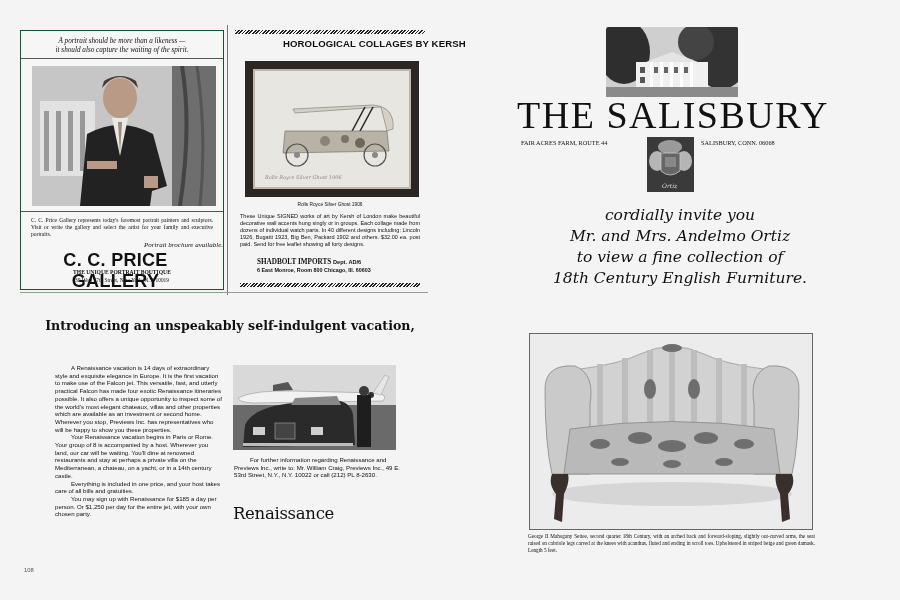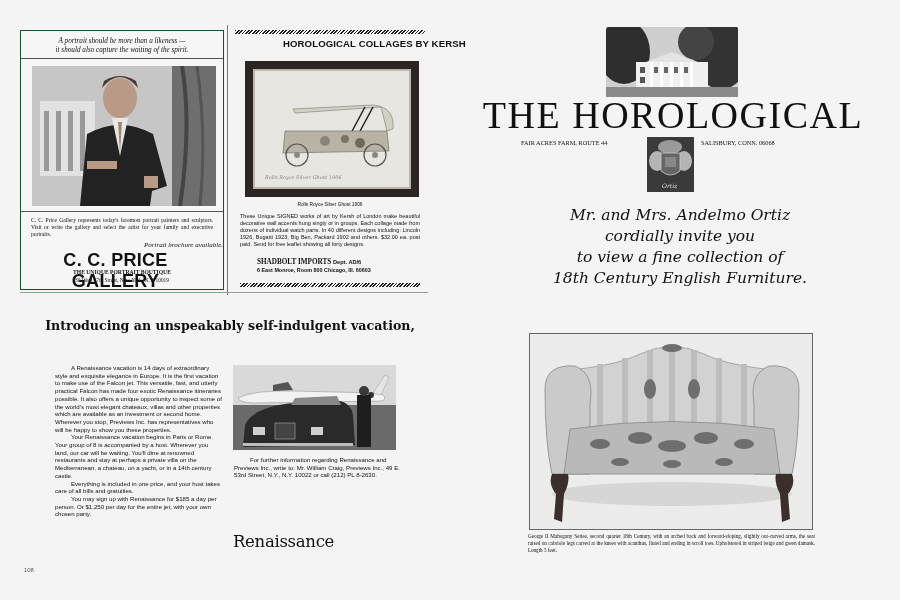"THE HOROLOGICAL" div.abs { text: HOROLOGICAL -> SALISBURY }
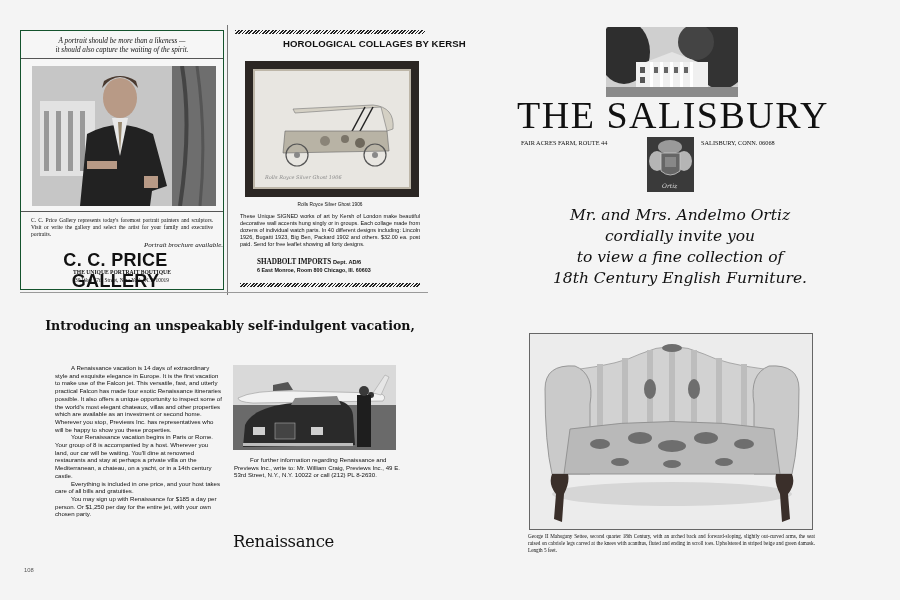"Mr. and Mrs. Andelmo Ortiz" span.line { order: before "cordially invite you" -> after "cordially invite you" }
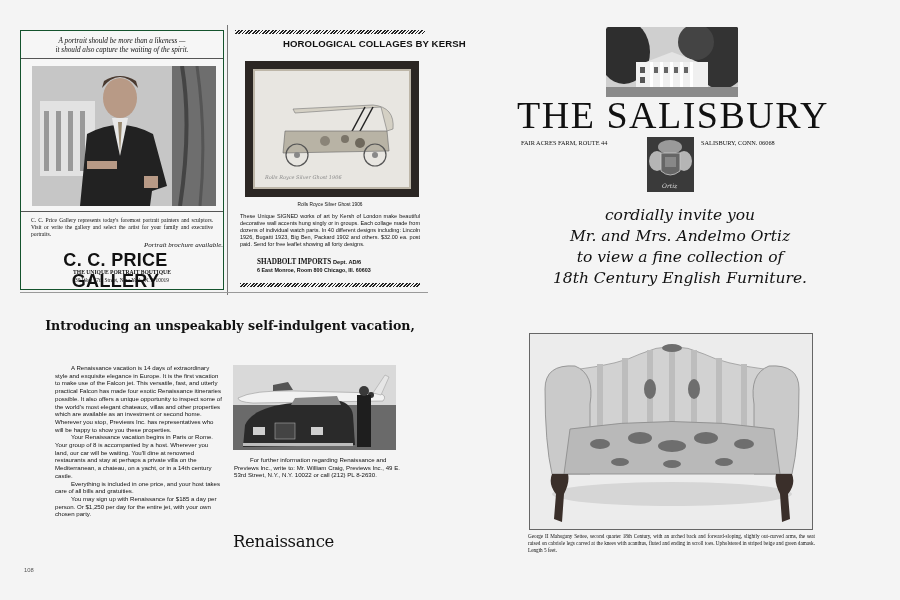"Renaissance" #ren-logo { margin-top: 28px -> none }
